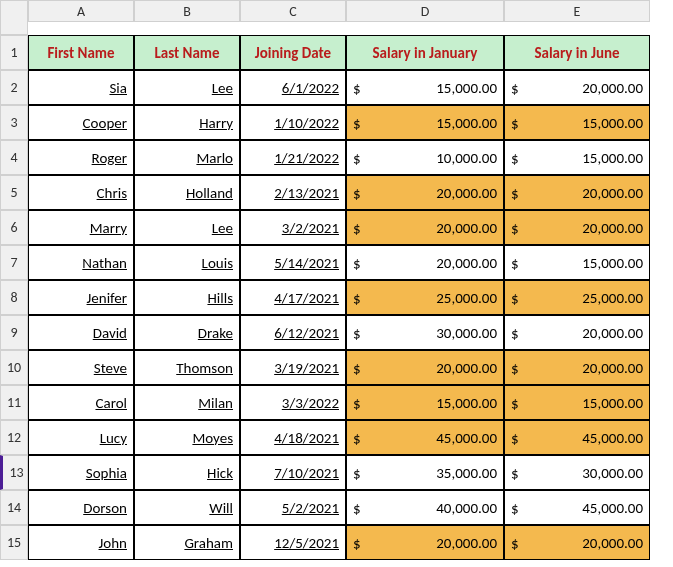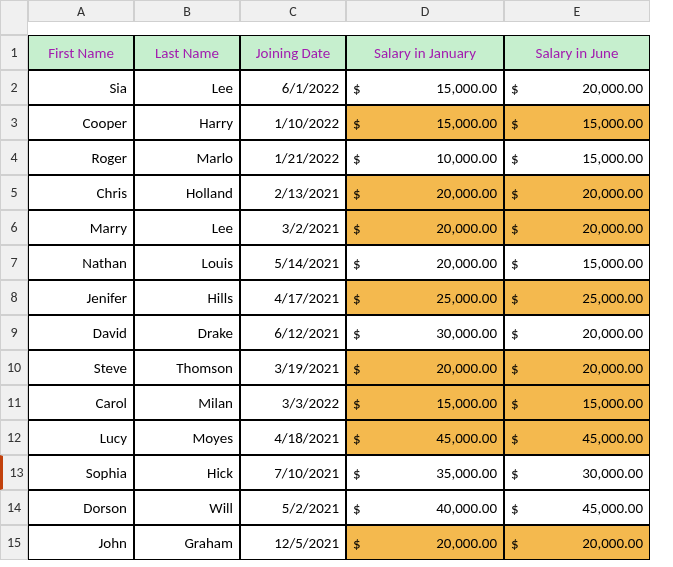"First Name" .th { color: #a21caf -> #b91c1c; font-weight: 400 -> 700 }
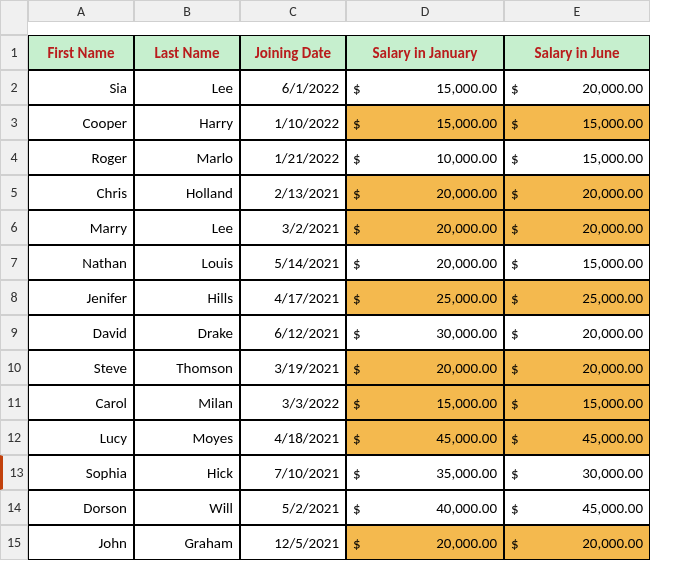"Sia" .txt { text-decoration: none -> underline }
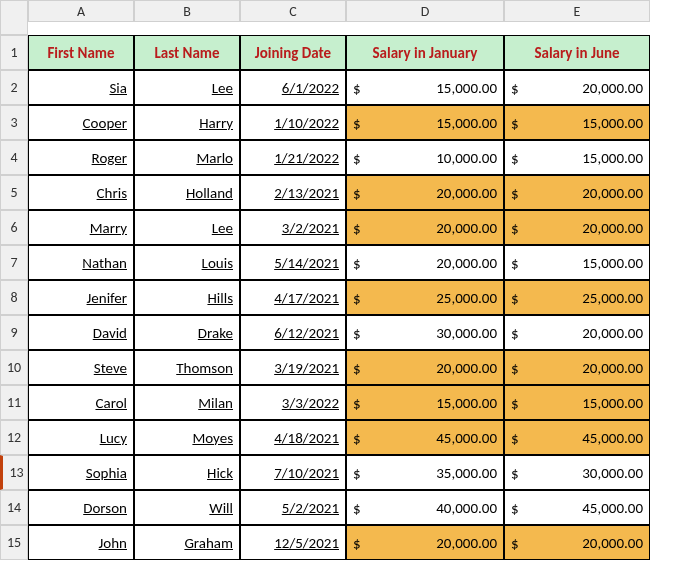"13" .rowhdr.sel { border-left: 3px solid #c2410c -> 3px solid #4c1d95 }
